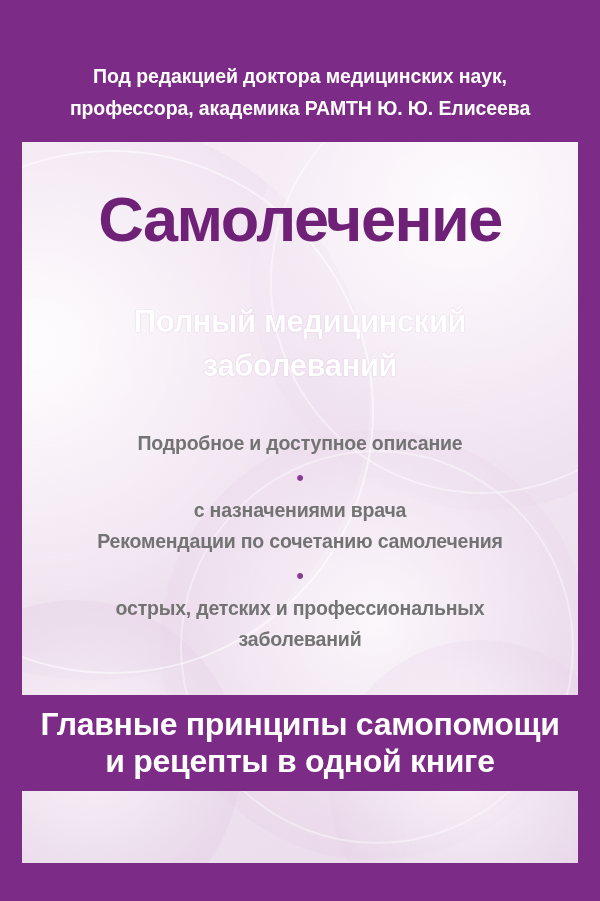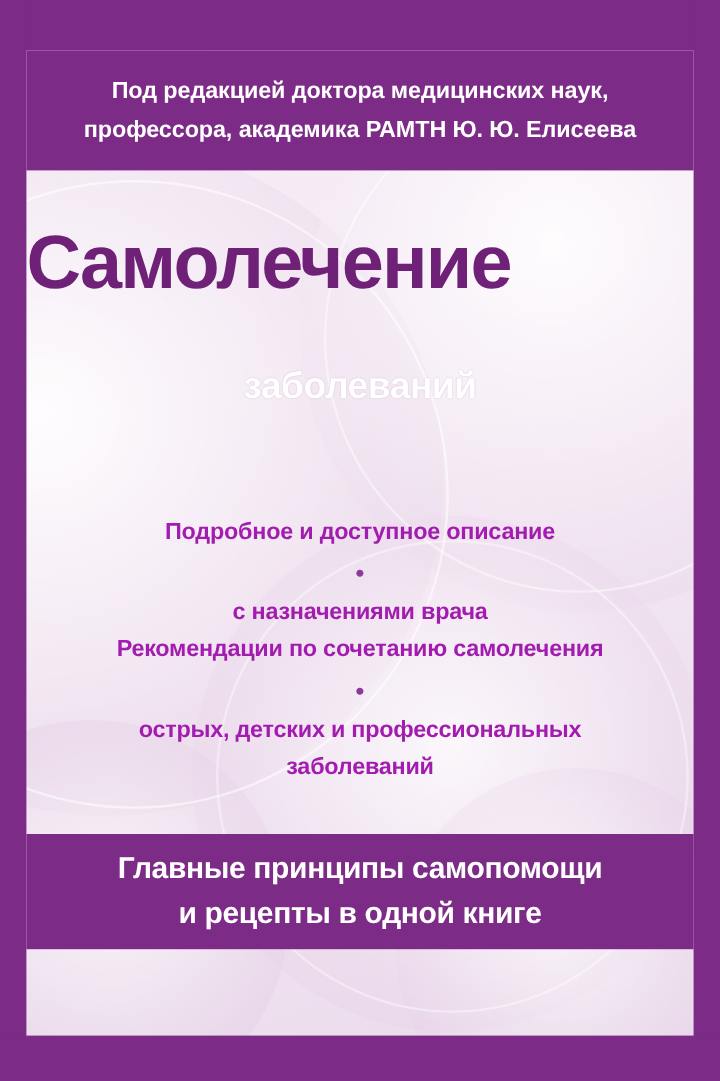"Самолечение" .title-wrap { text-align: left -> center }
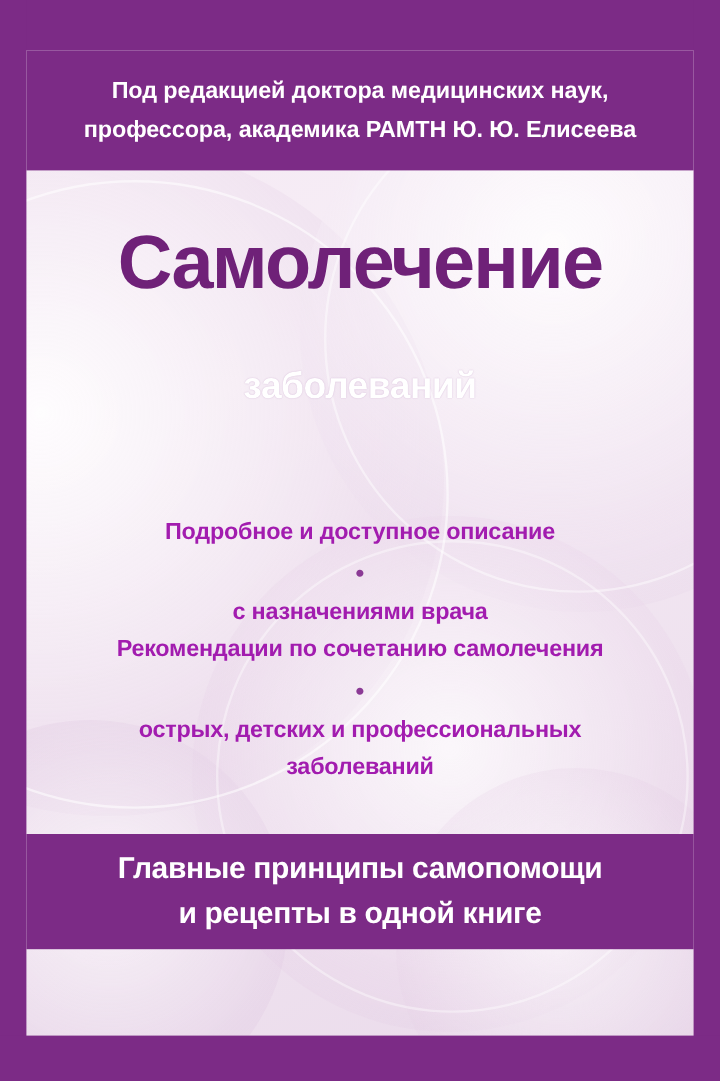"Полный медицинский" div.subtitle-line { html: none -> <div>Полный медицинский</div> }
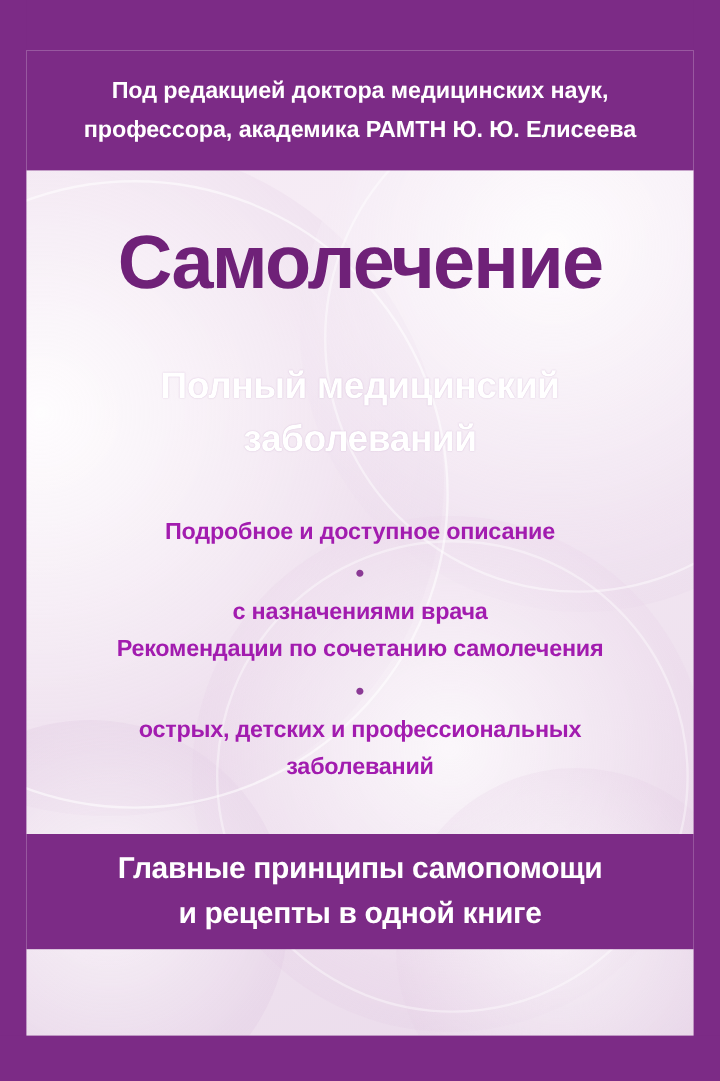"Подробное и доступное описание" .bullet-item { color: #a21caf -> #737373 }
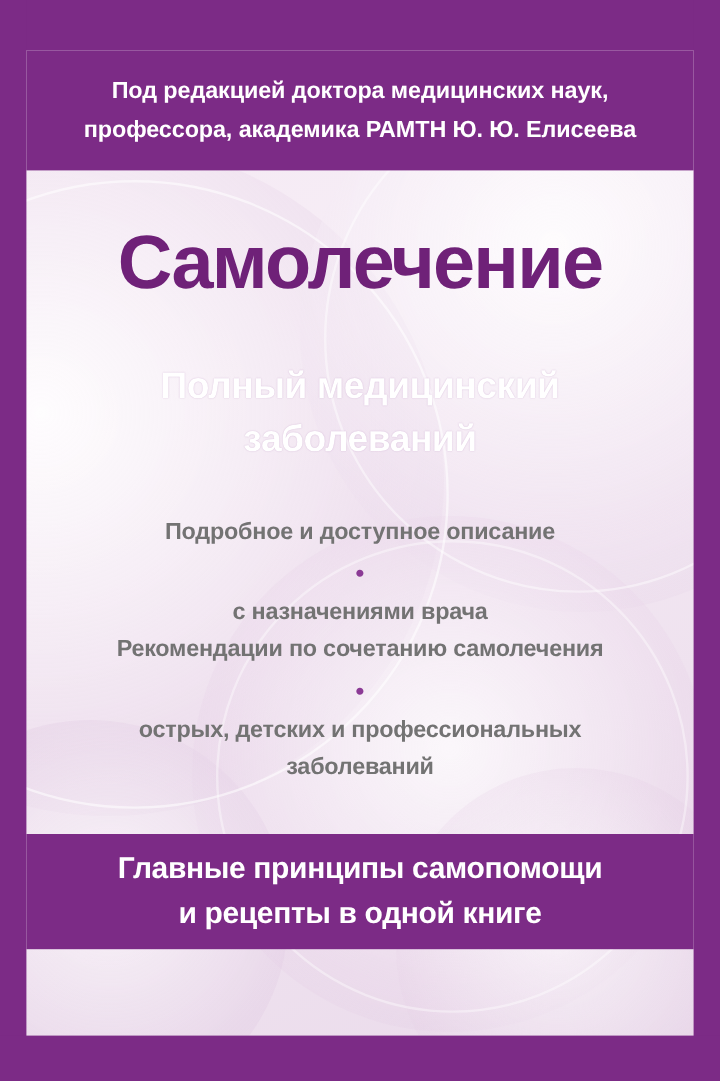"Главные принципы самопомощи" .bottom-line { font-size: 25px -> 32px }
